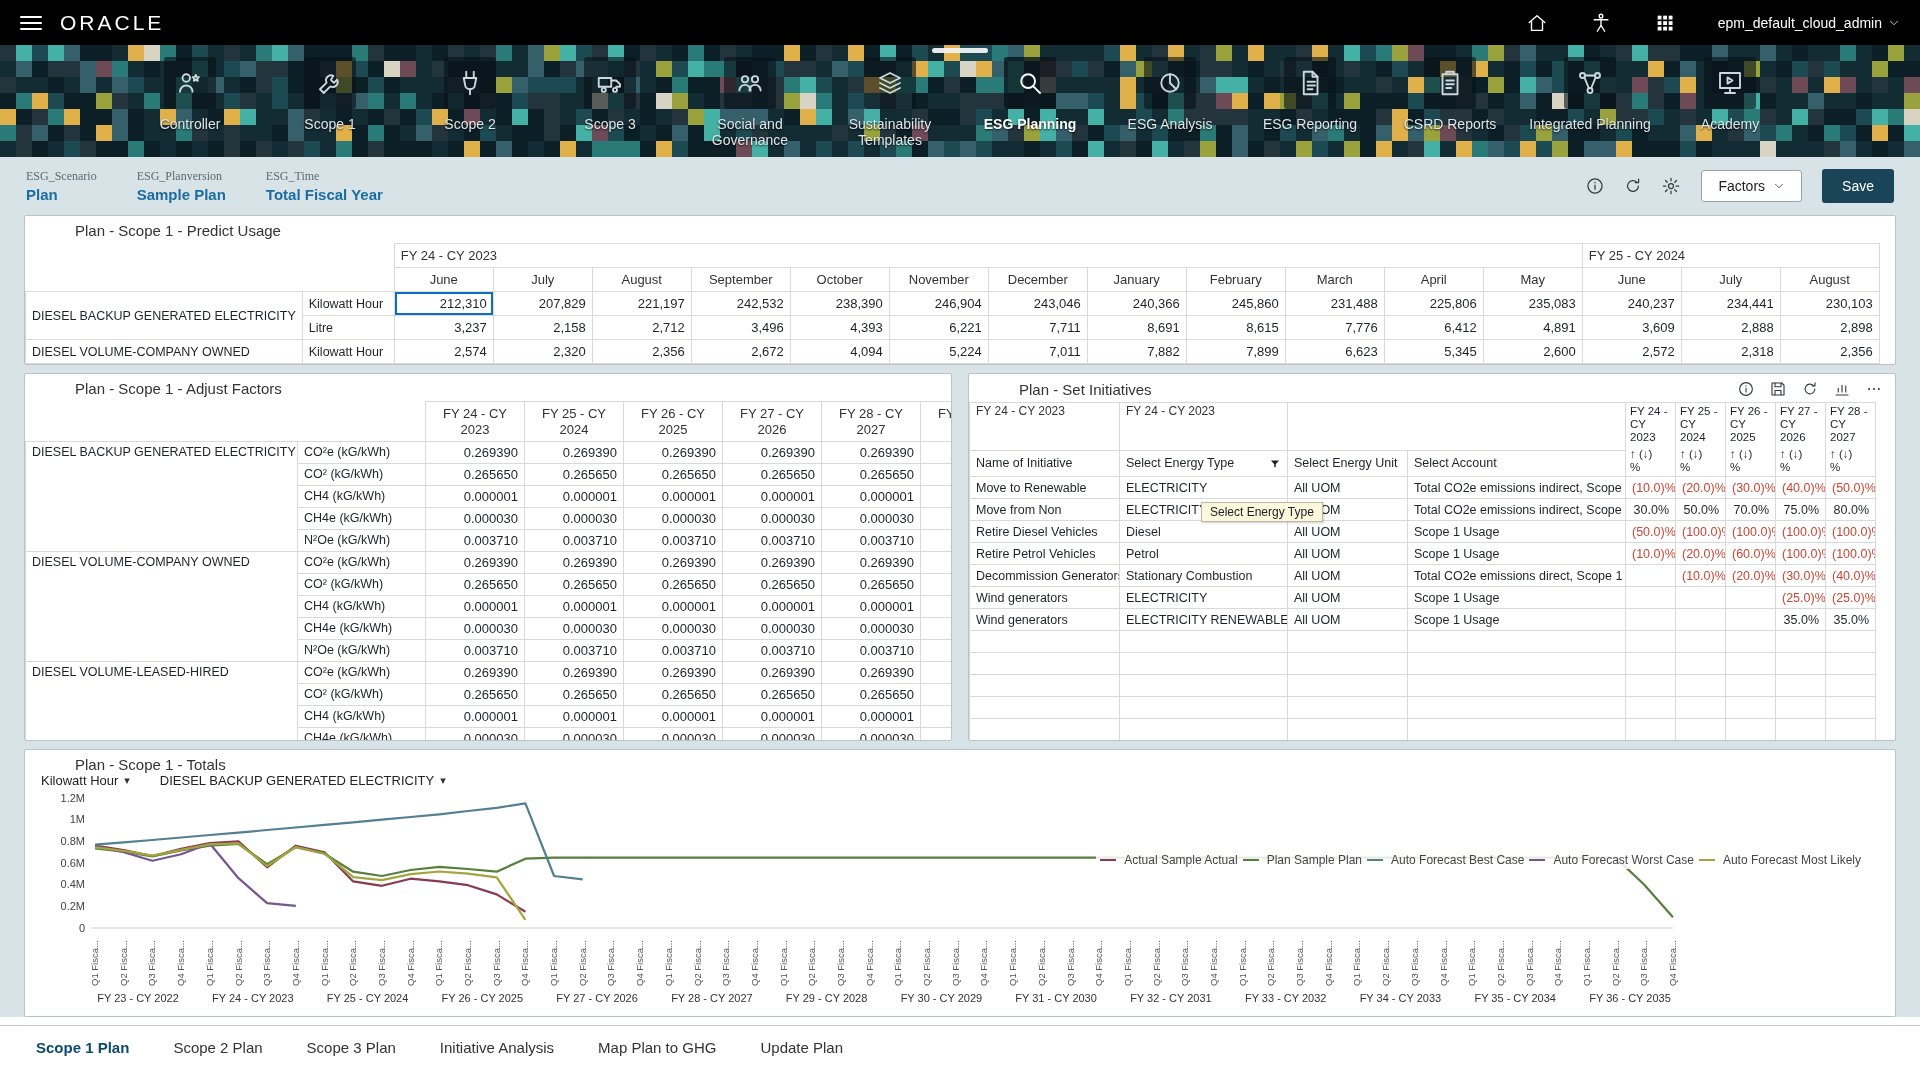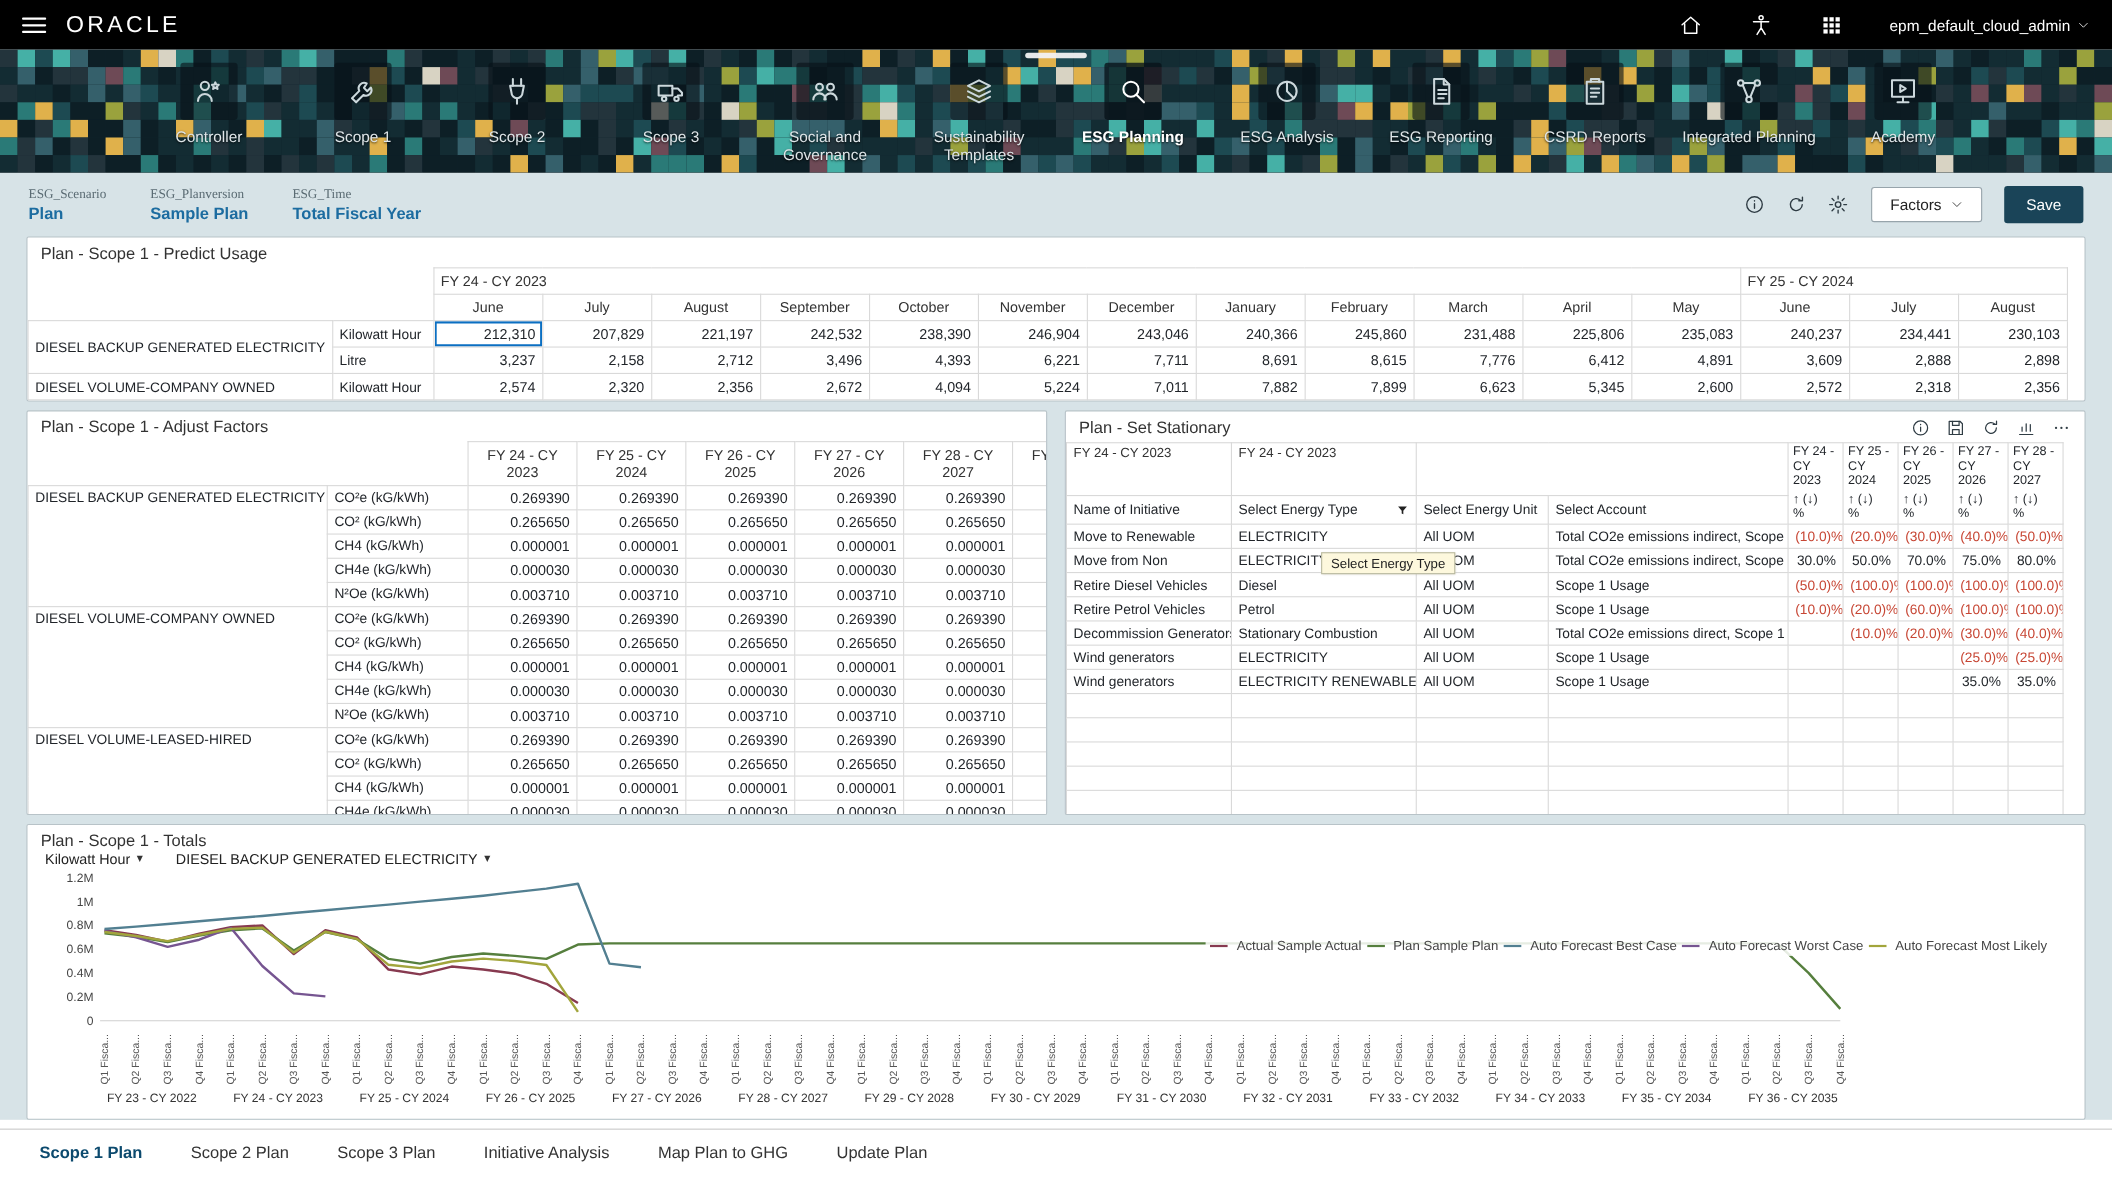"Plan - Scope 1 -" .panel-title-row { margin-left: none -> 38px }
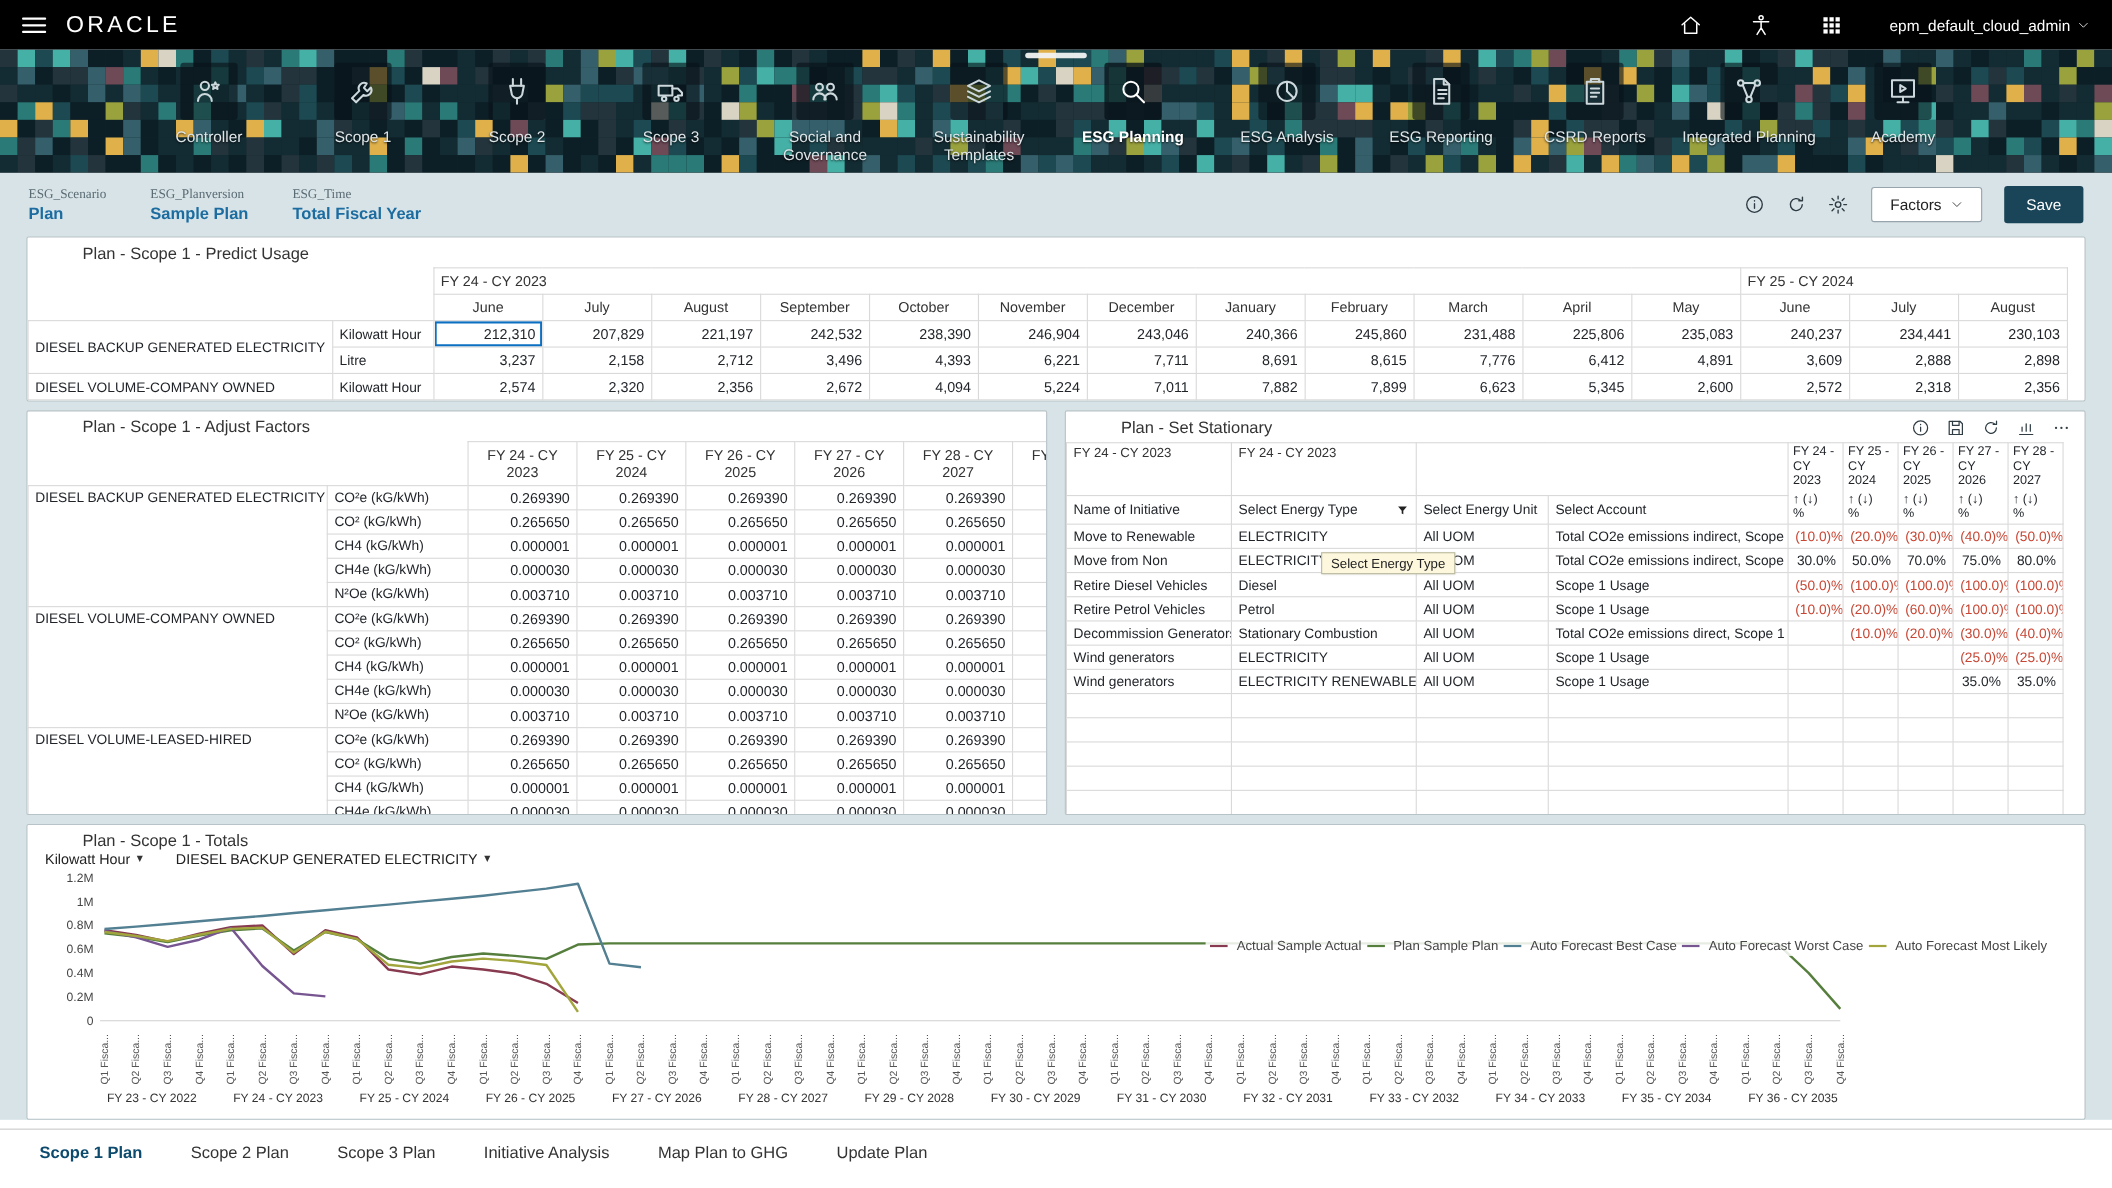"Plan - Set Stationary" div.panel-title { text: Stationary -> Initiatives }
